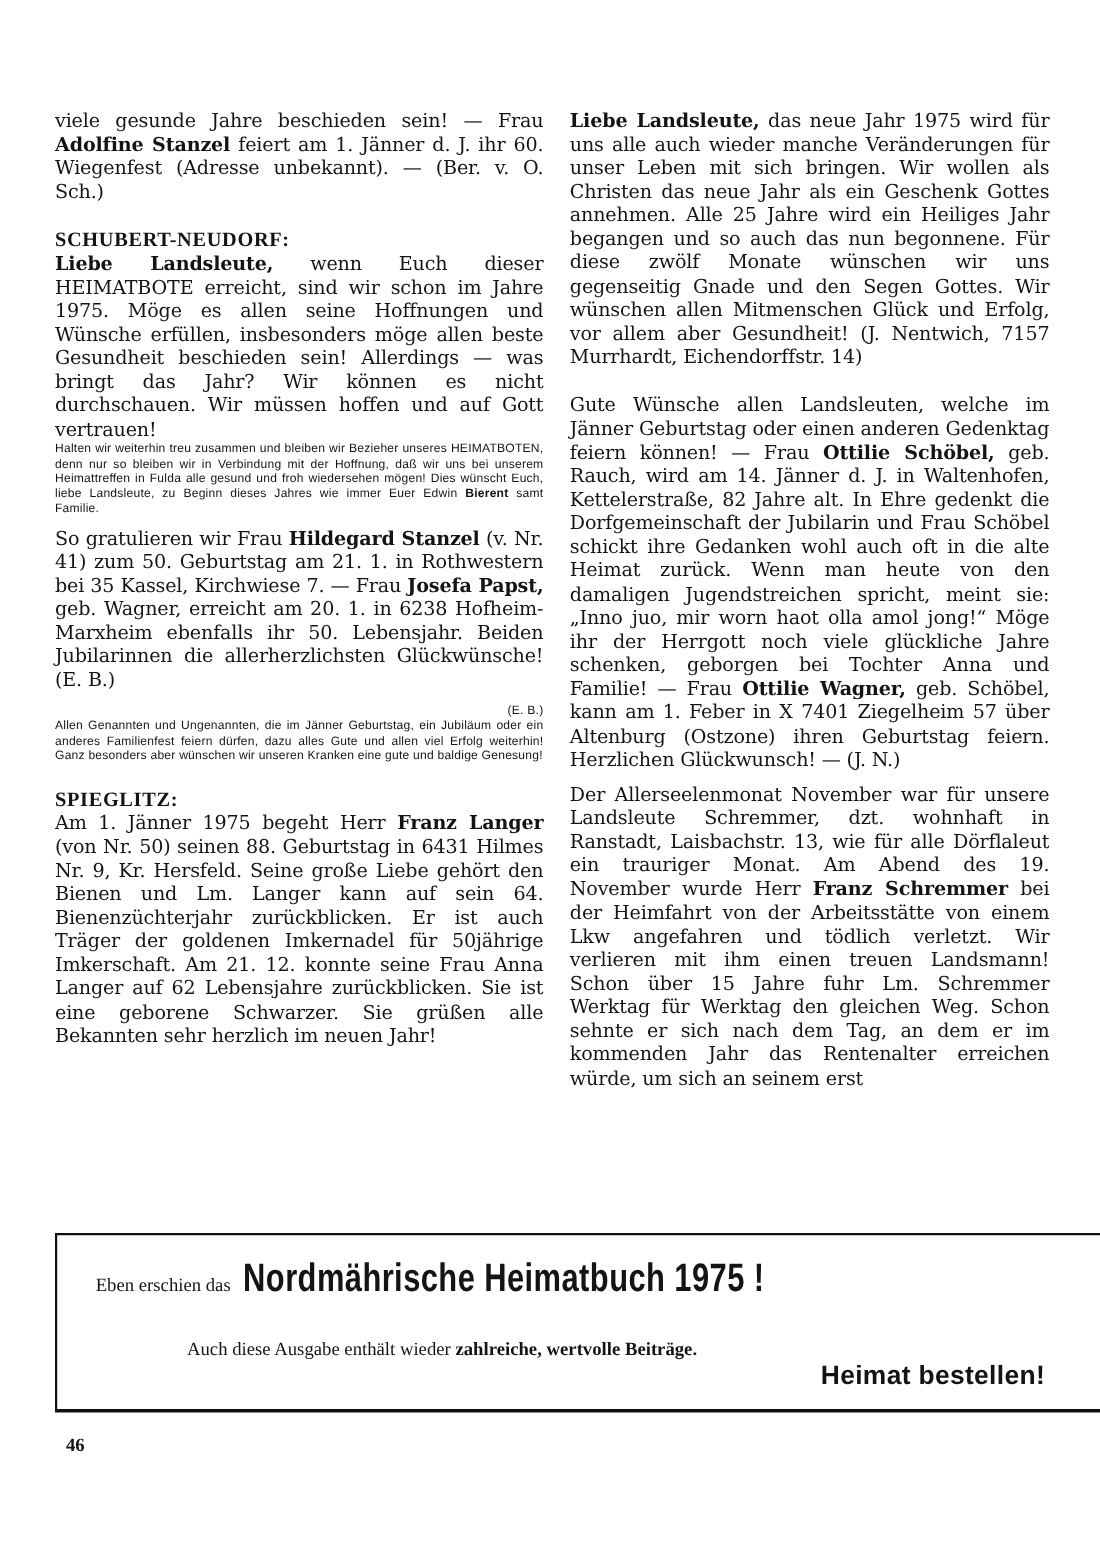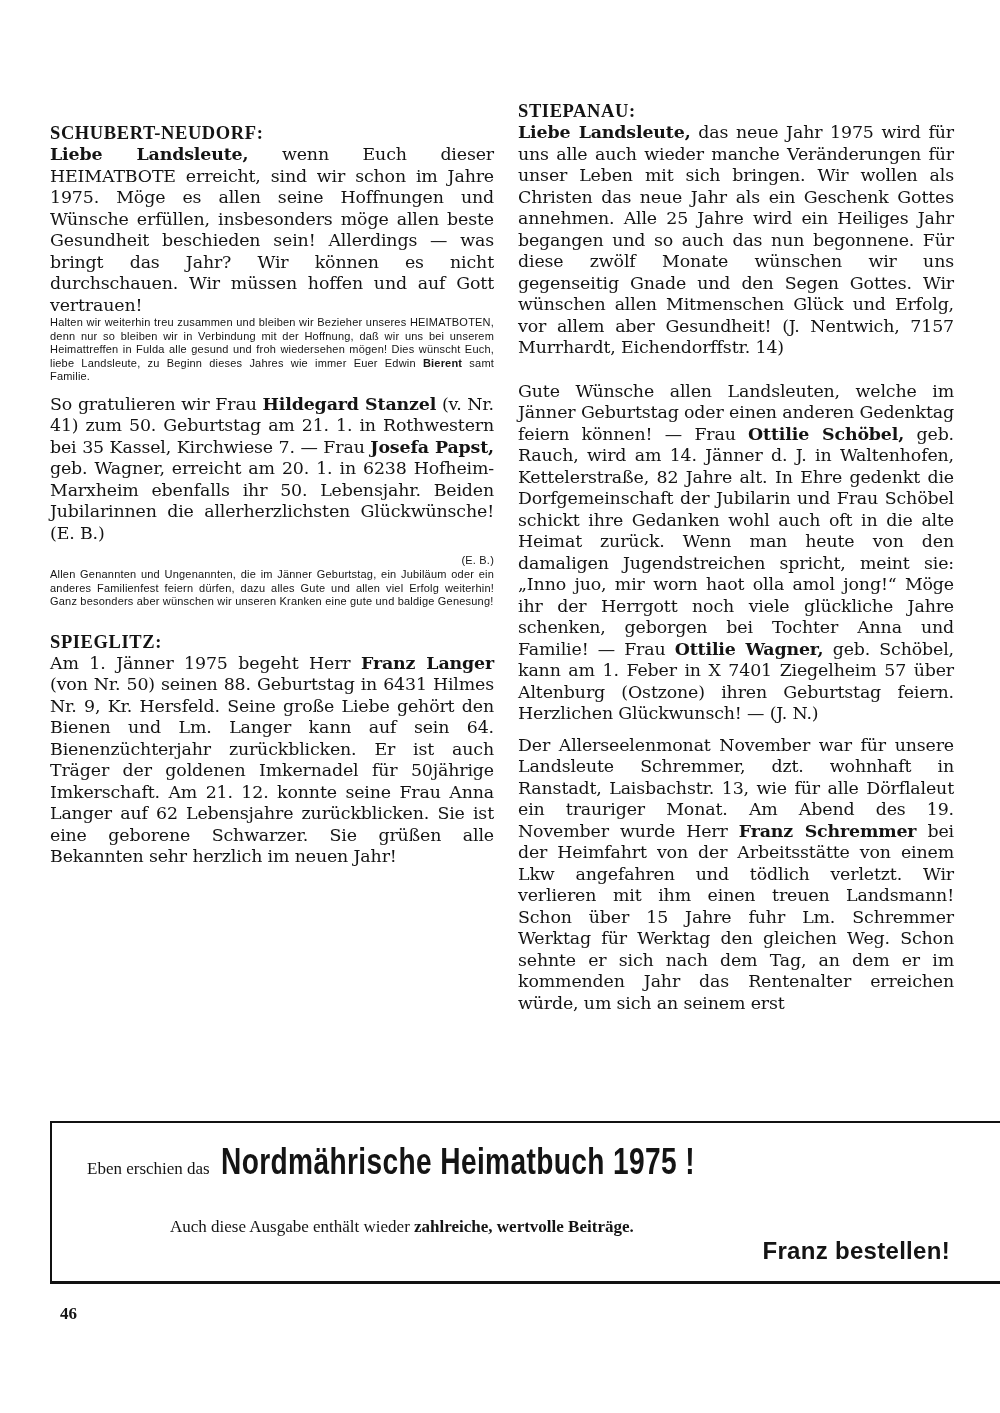"viele gesunde Jahre beschieden sein!" p.body-text { html: none -> <p><span>viele gesunde Jahre beschieden sein! — Frau </span><b>Adolfine Stanzel</b><span> feiert am 1. Jänner d. J. ihr 60. Wiegenfest (Adresse unbekannt). — (Ber. v. O. Sch.)</span></p> }
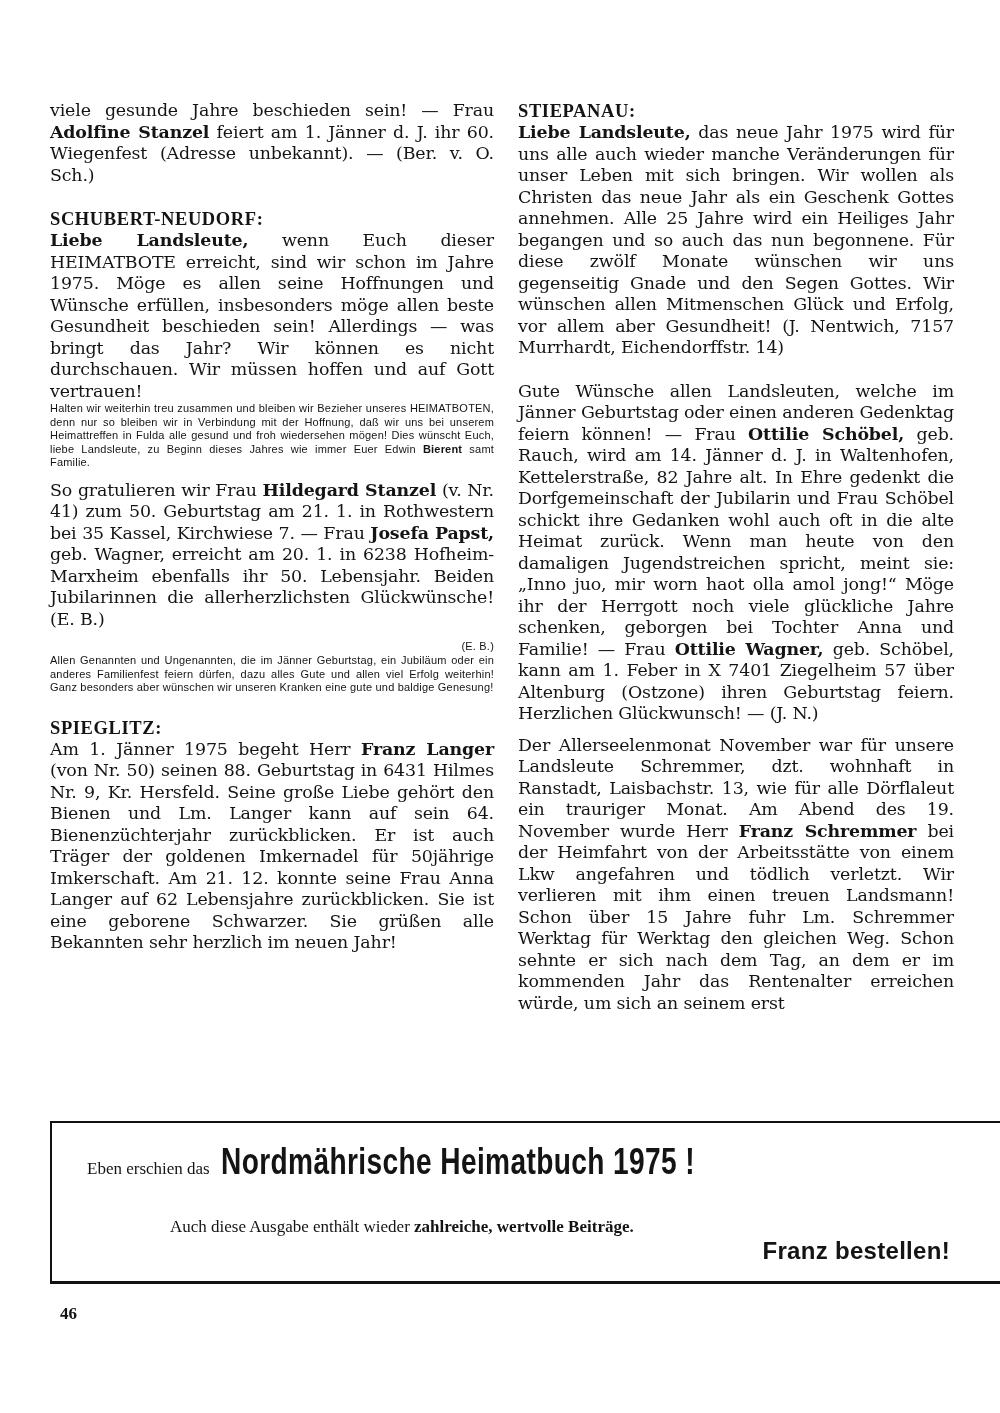"STIEPANAU:" h2.heading { html: <h2>STIEPANAU:</h2> -> none }
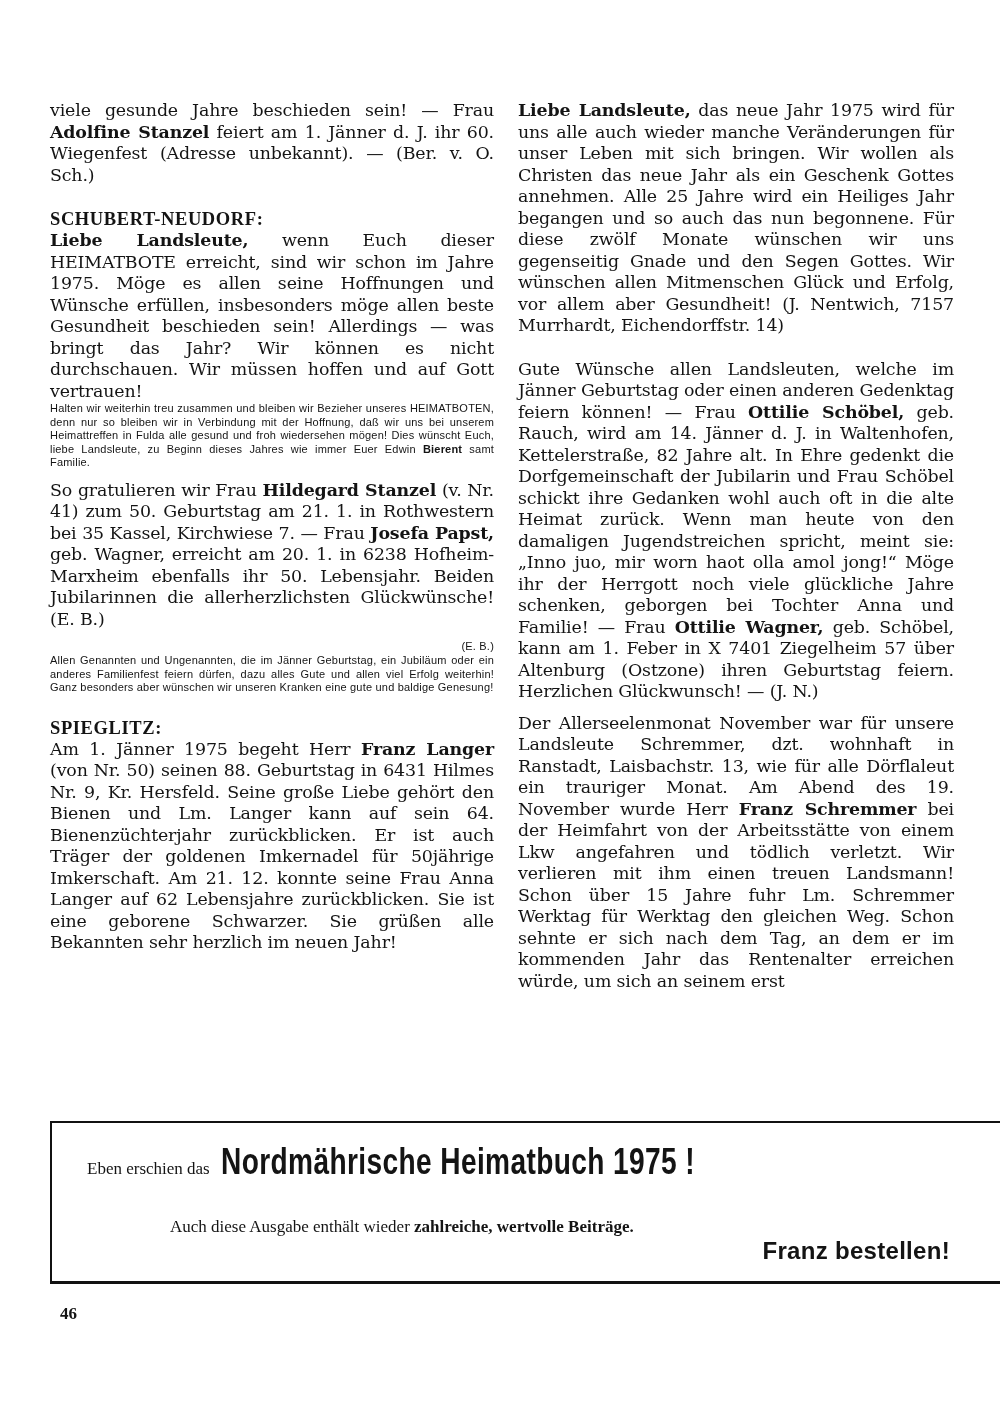"Franz bestellen!" div.ad-line3 { text: Franz -> Heimat }
